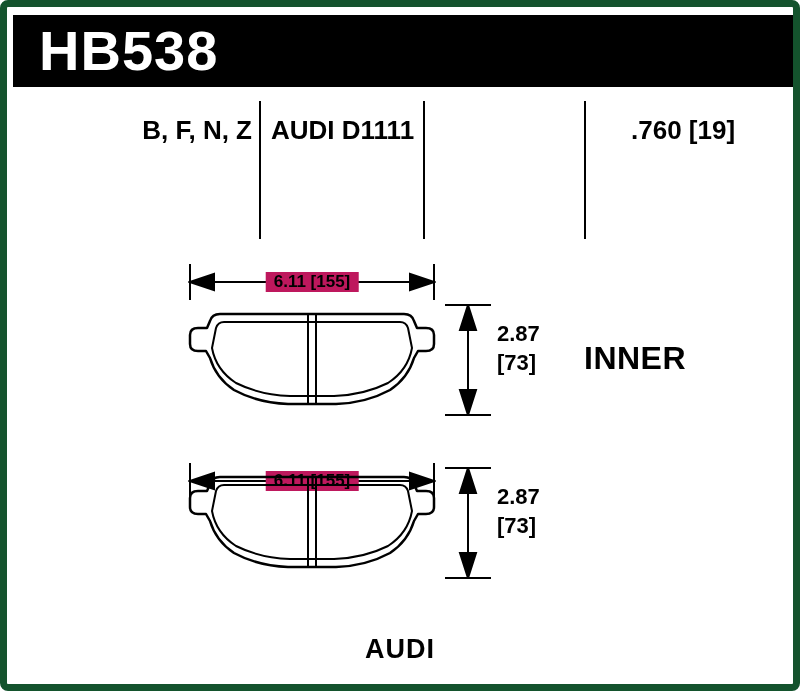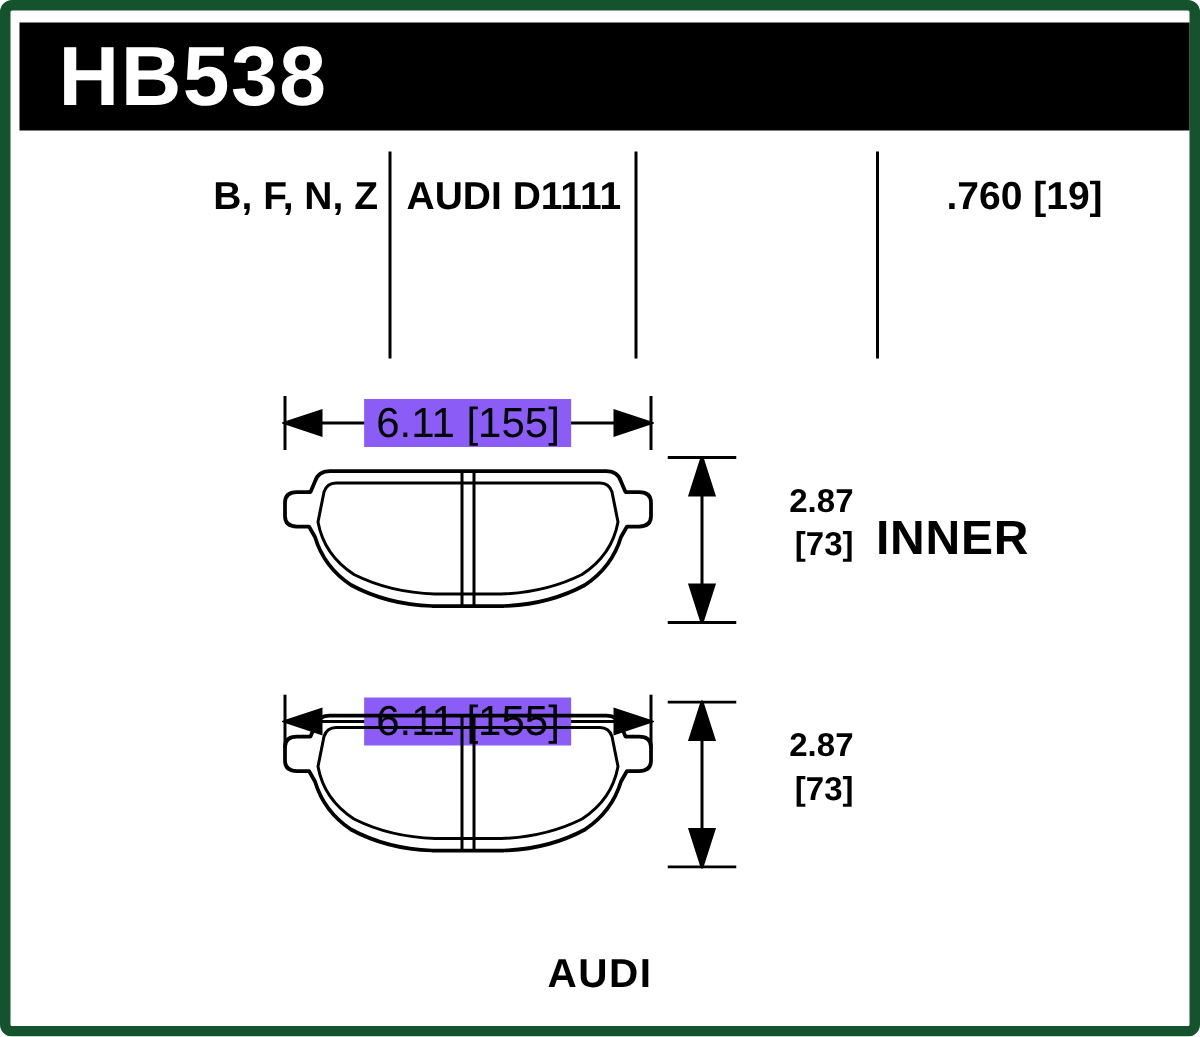"6.11 [155]" .dim-label { background: #8b5cf6 -> #be185d; font-size: 28px -> 17px; font-weight: normal -> bold }
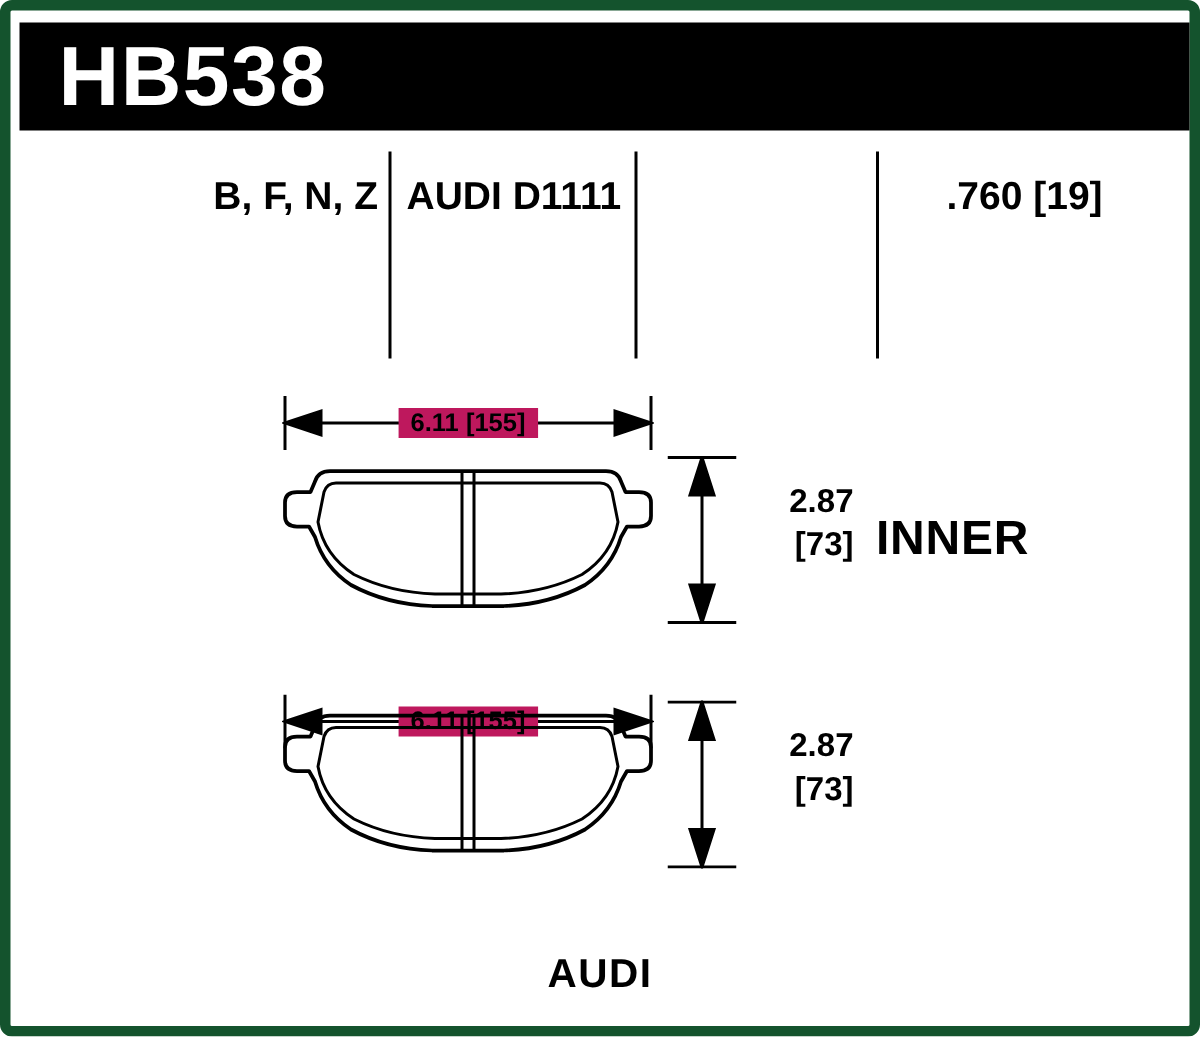"2.87" .dim-text { text-align: right -> left }
